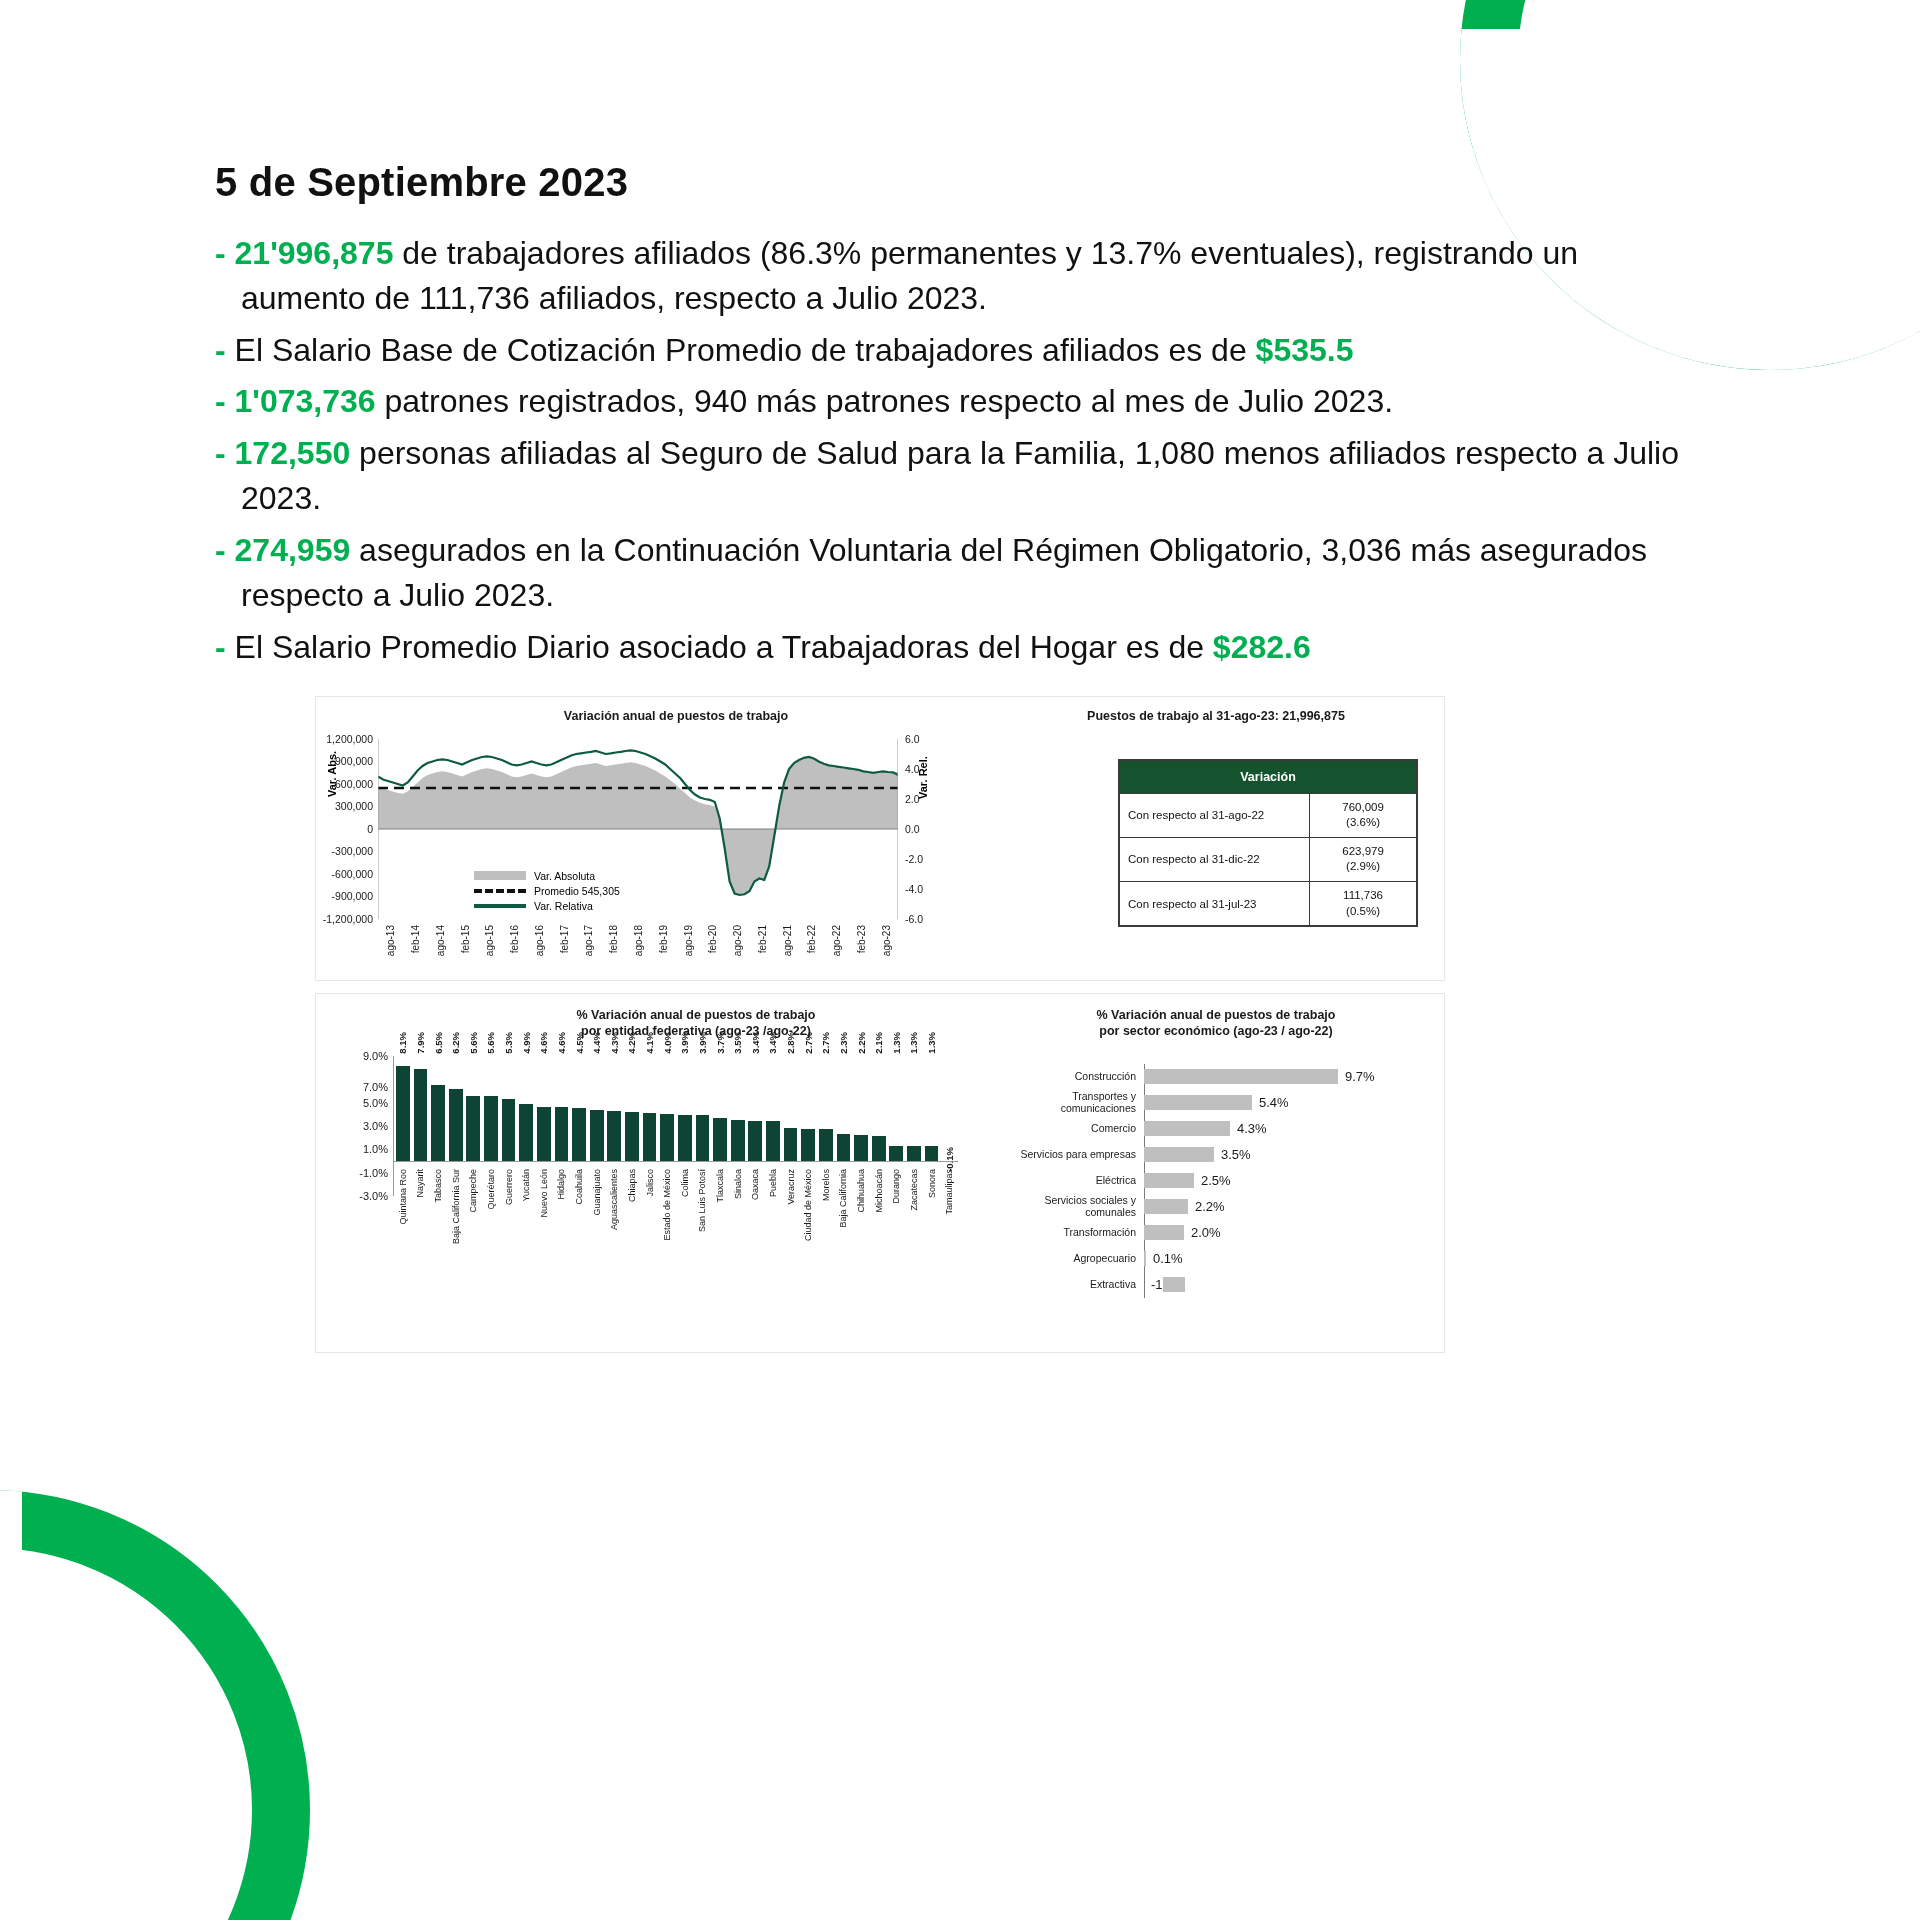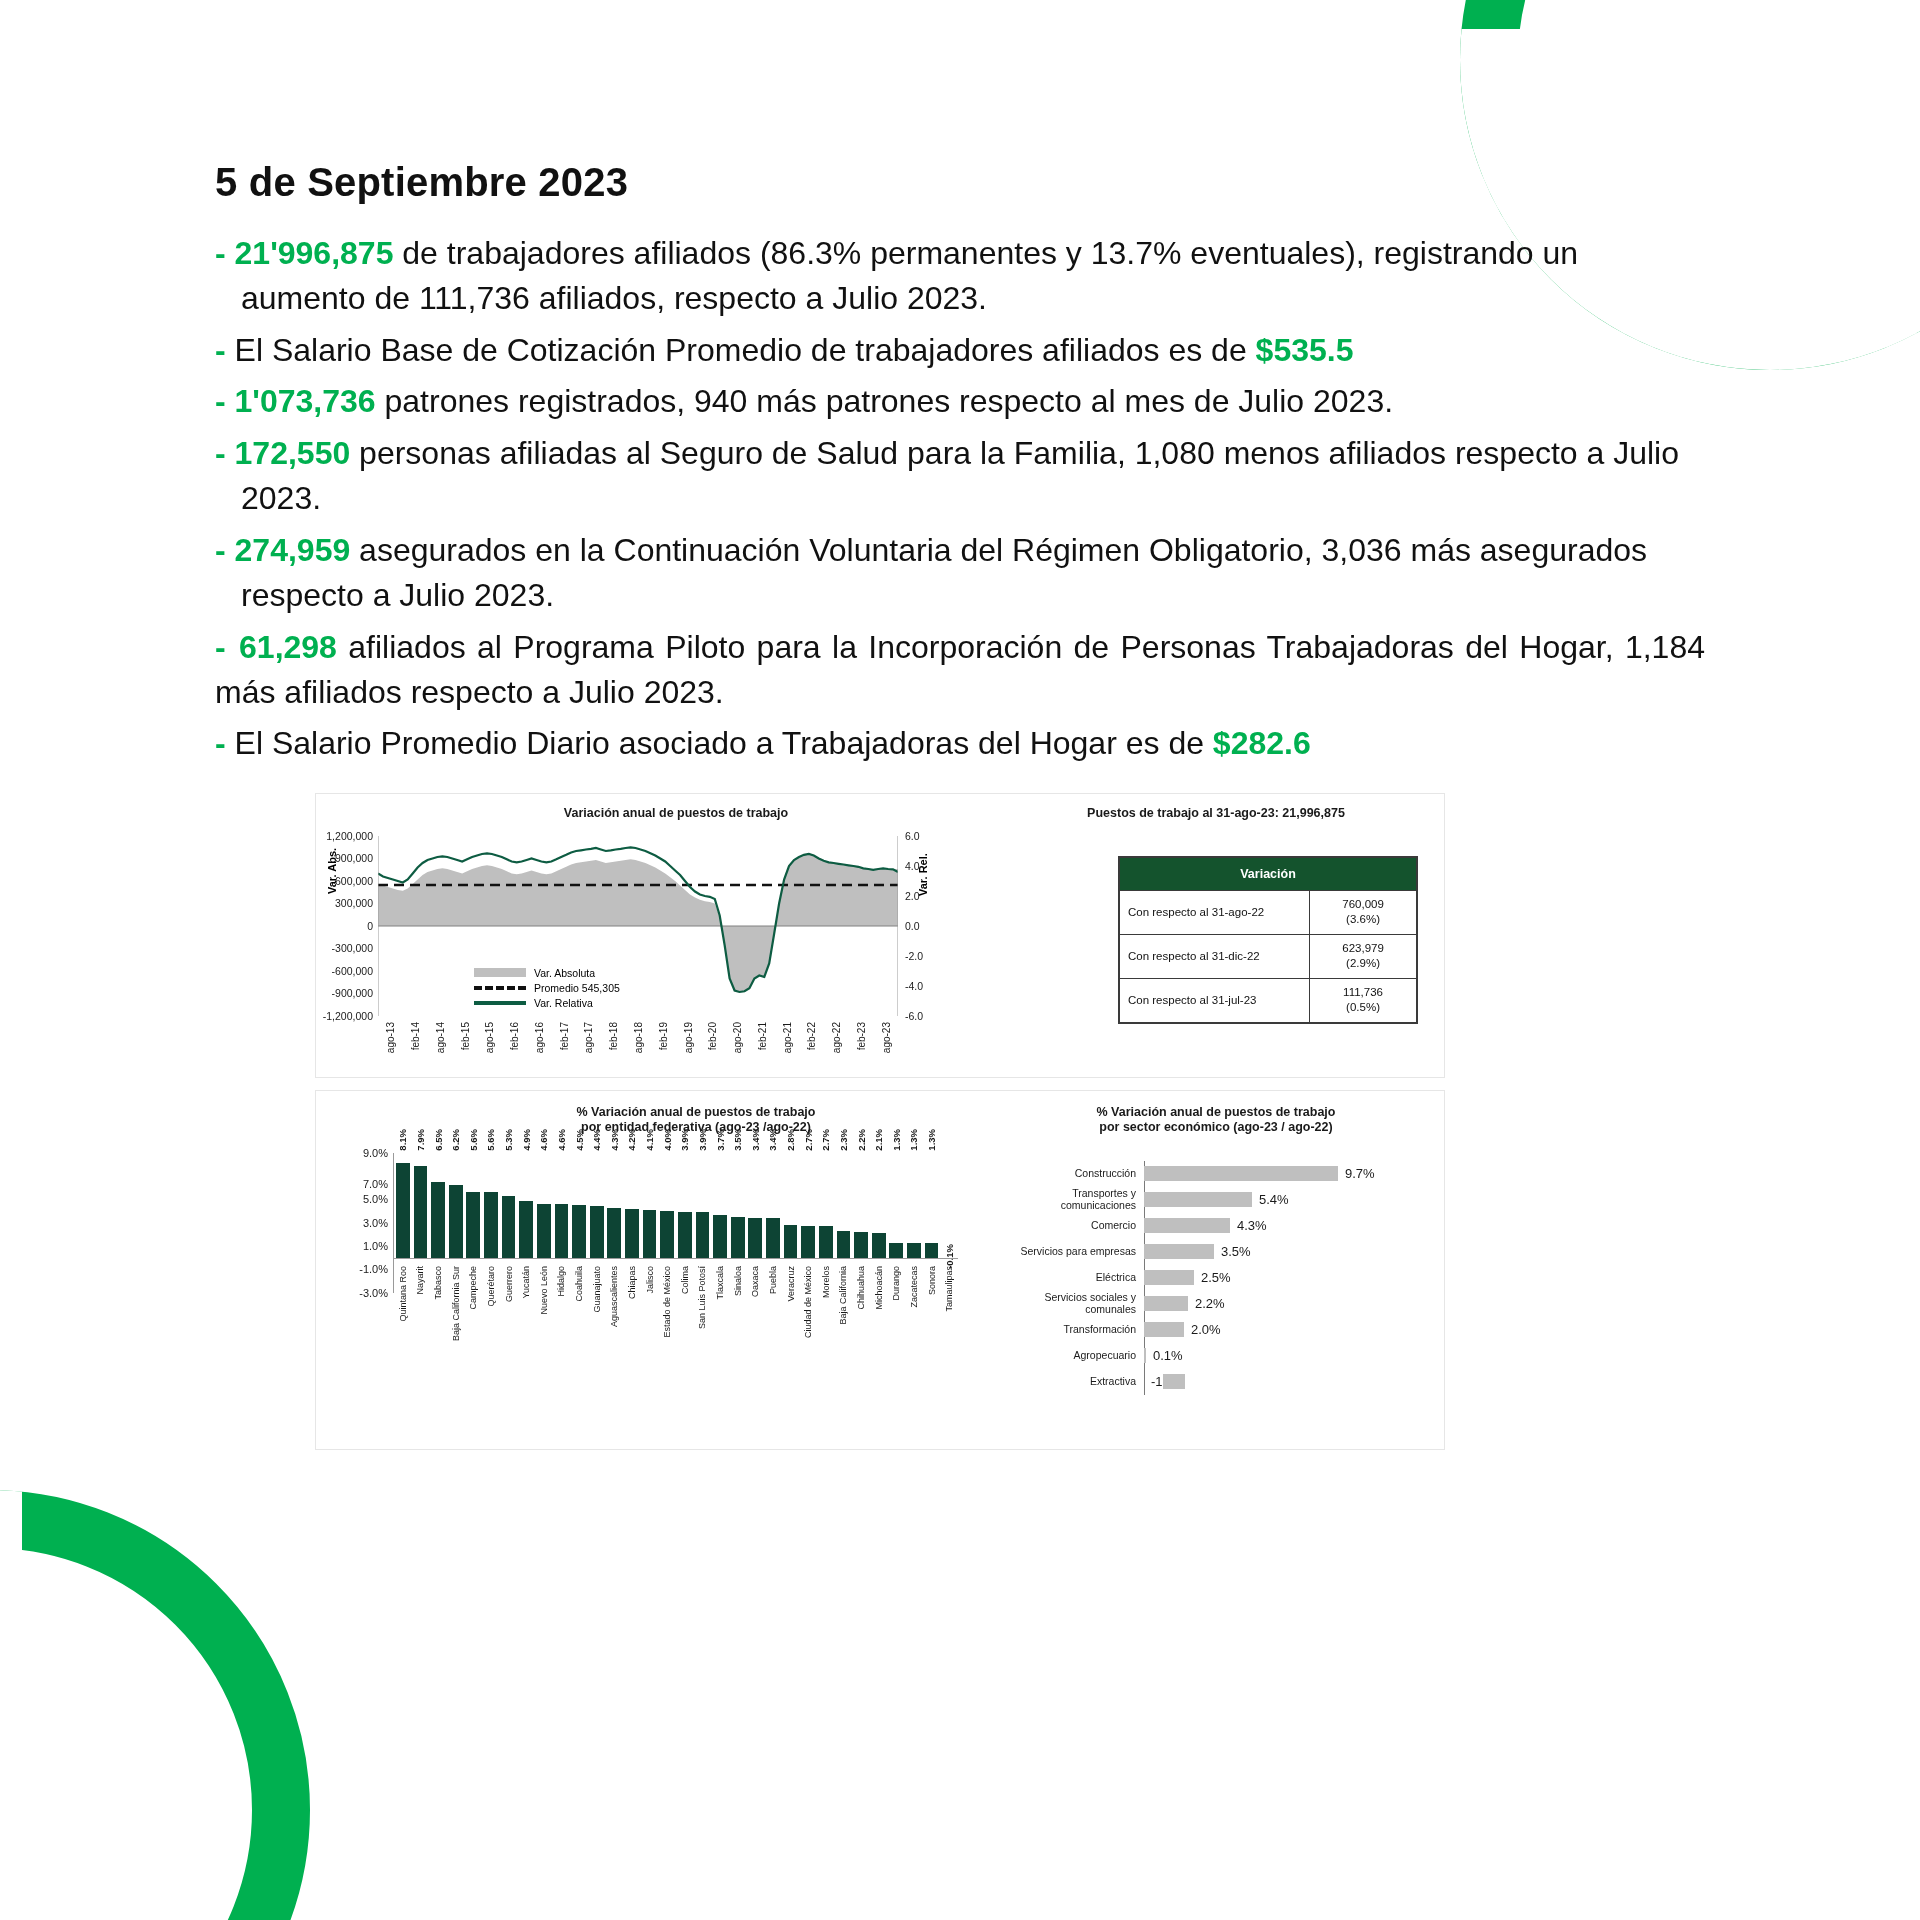"- 61,298 afiliados al Programa" li.justify { html: <li><span>-</span> <span>61,298</span><span> afiliados al Programa Piloto para la Incorporación de Personas Trabajadoras del Hogar, 1,184 más afiliados respecto a Julio 2023.</span></li> -> none }
